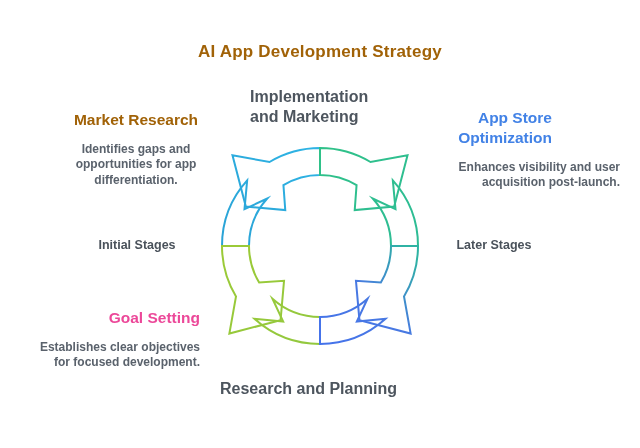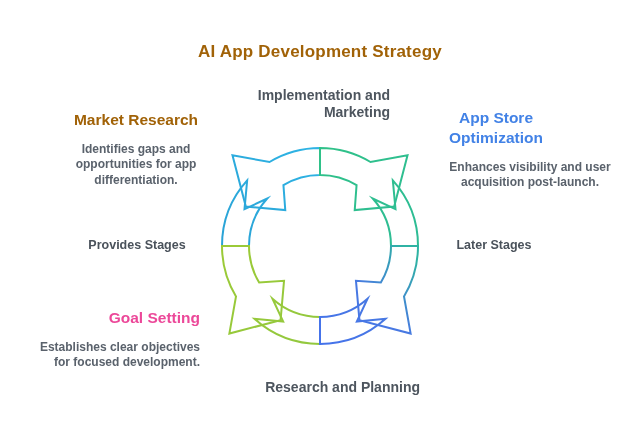"Implementation and Marketing" .center-label { font-size: 14px -> 16px; text-align: right -> left }
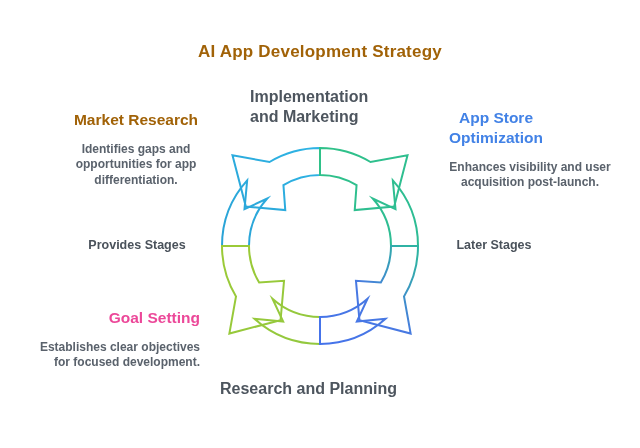"App Store Optimization" .aso-block { text-align: center -> right }
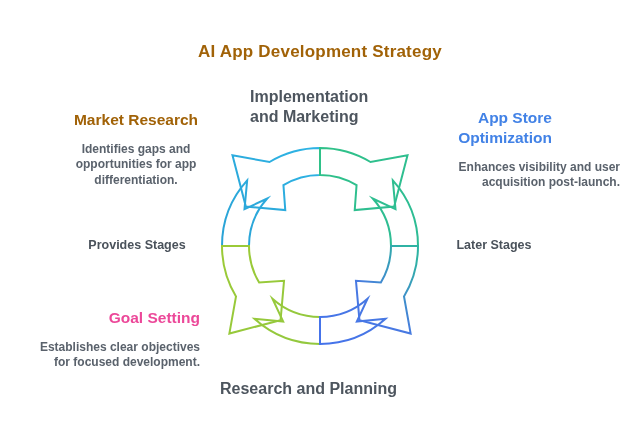"Provides Stages" div.abs { text: Provides -> Initial }
